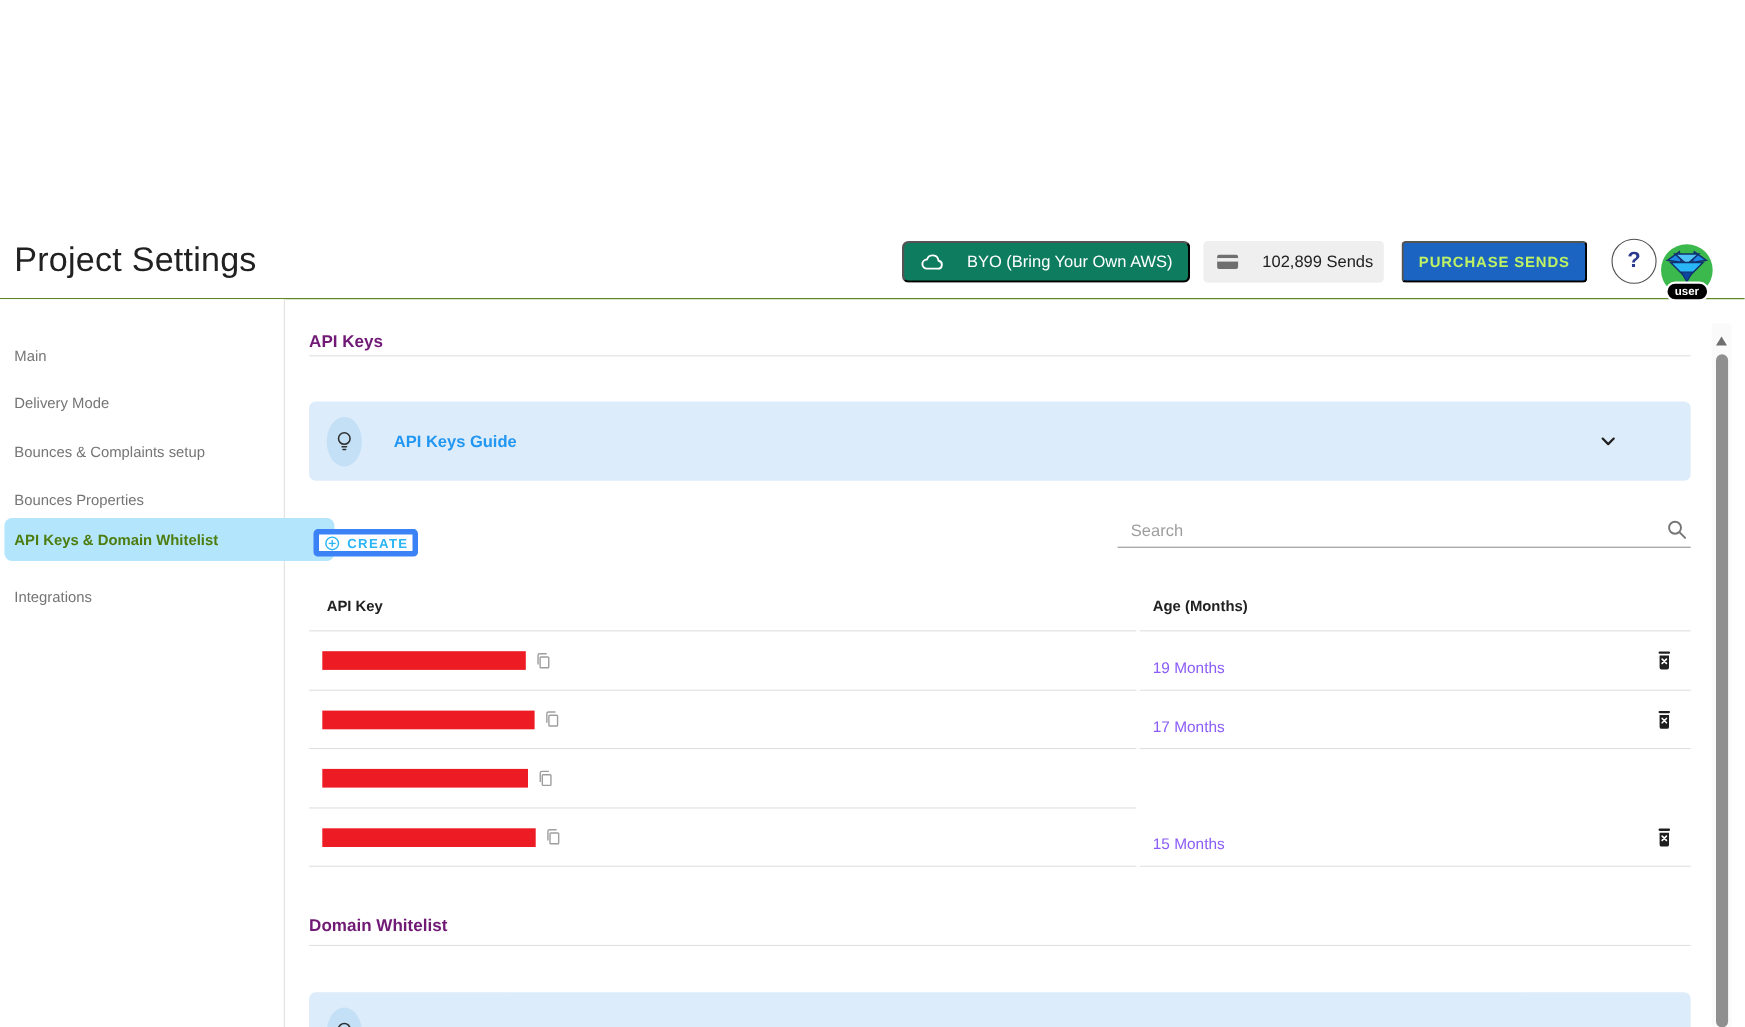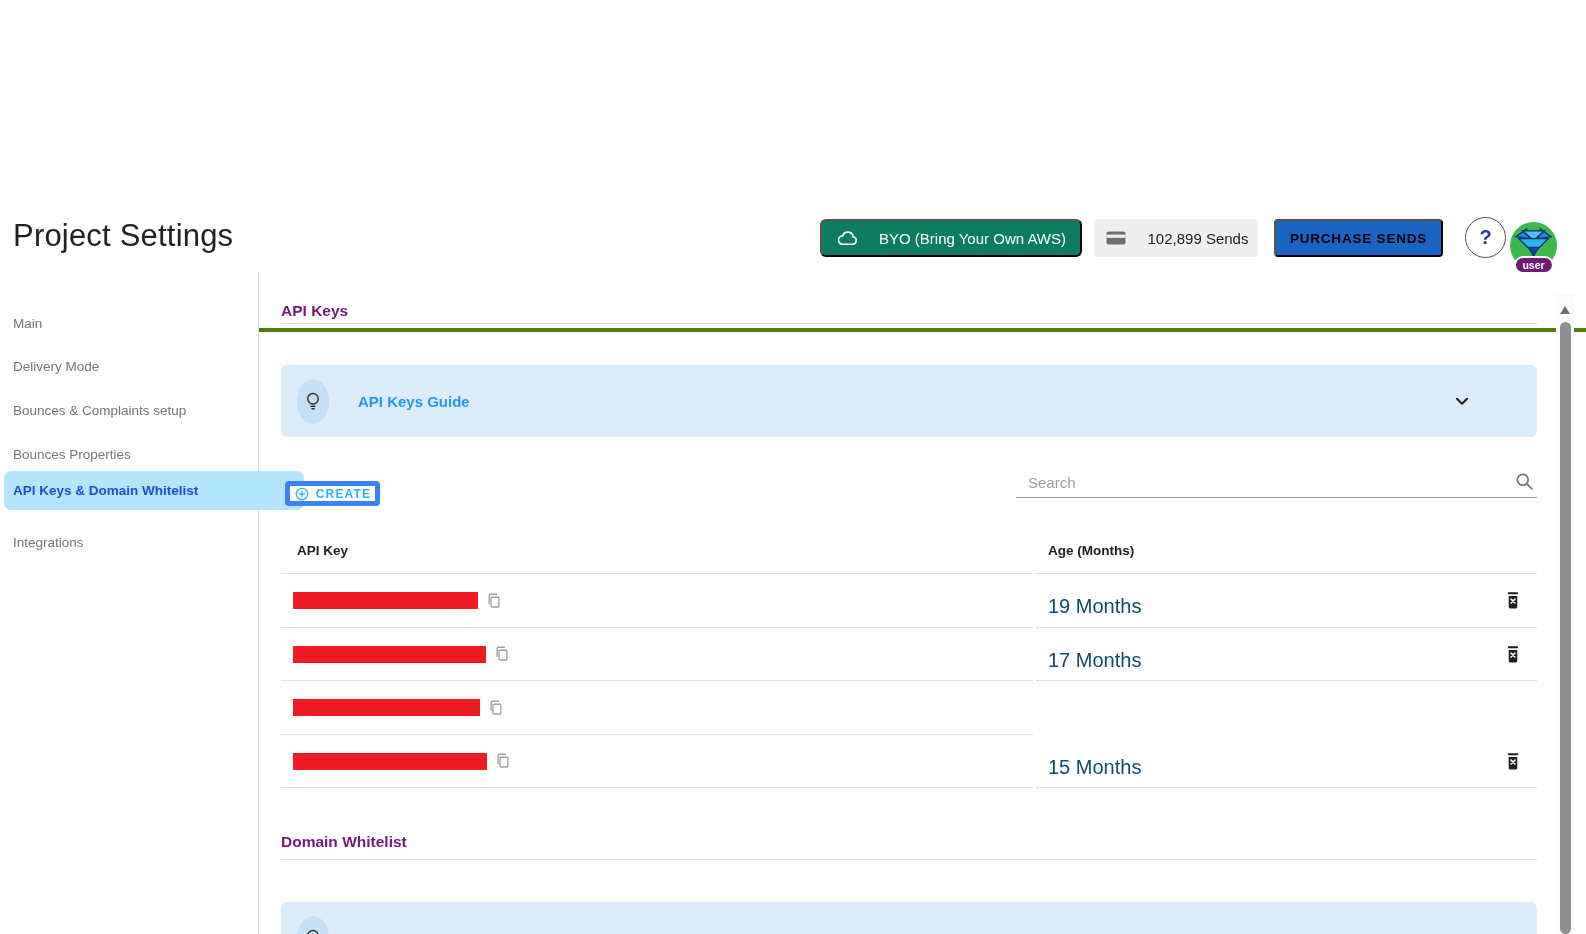"Project Settings" #header { border-bottom: 4px solid #4d7c0f -> 1px solid #4d7c0f; height: 332px -> 272px }
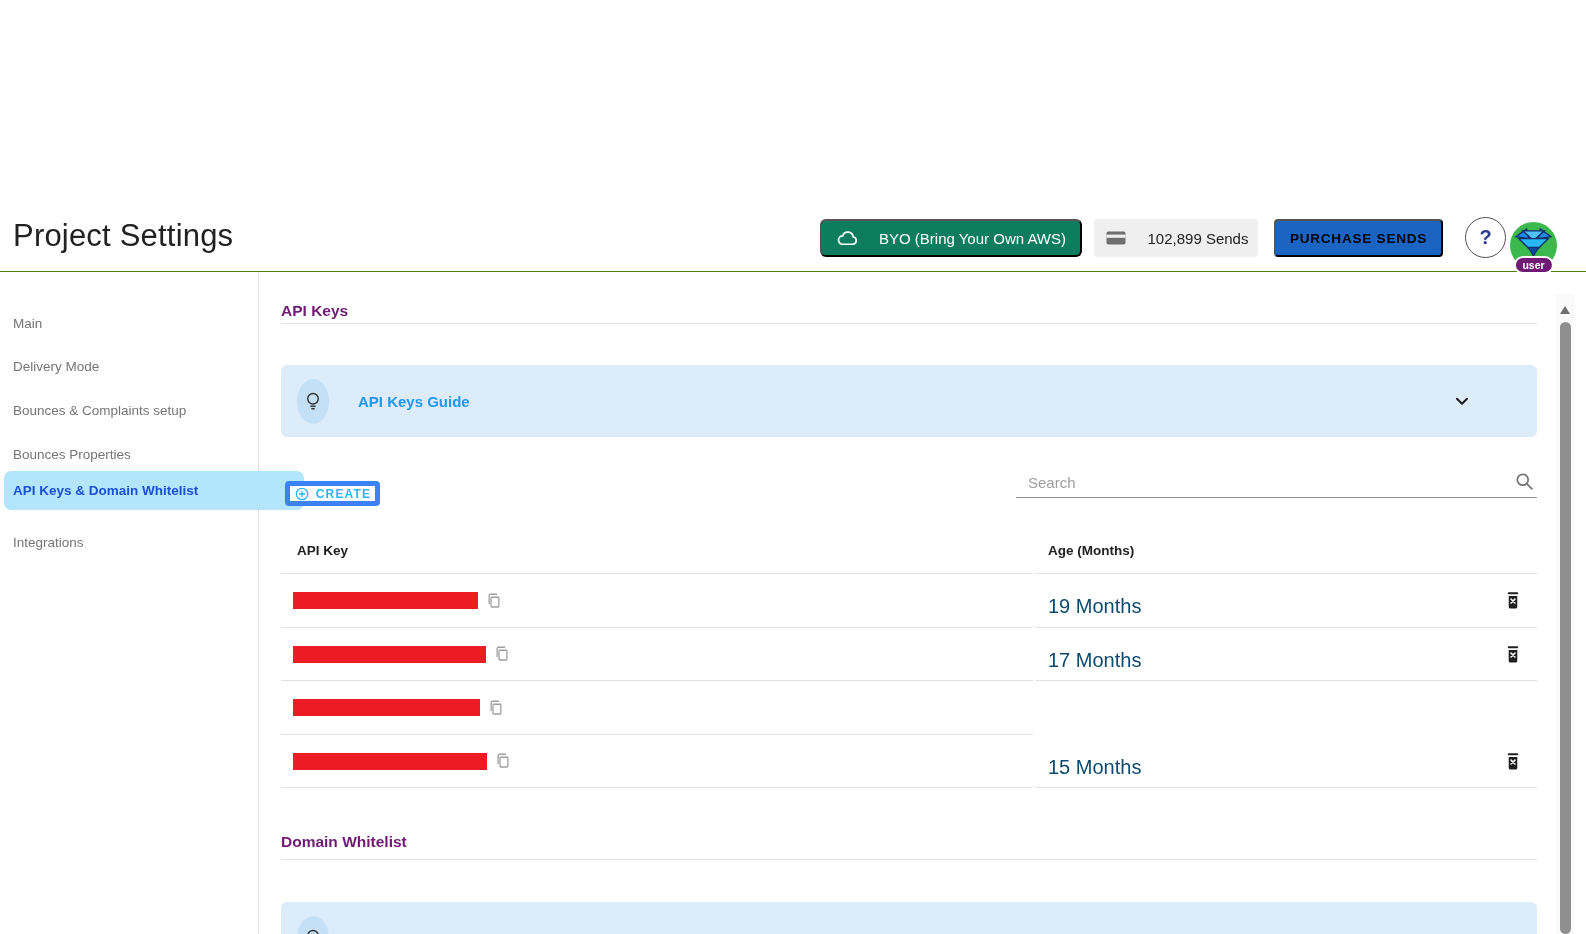"PURCHASE SENDS" #purchase-button { color: #000000 -> #bef264 }
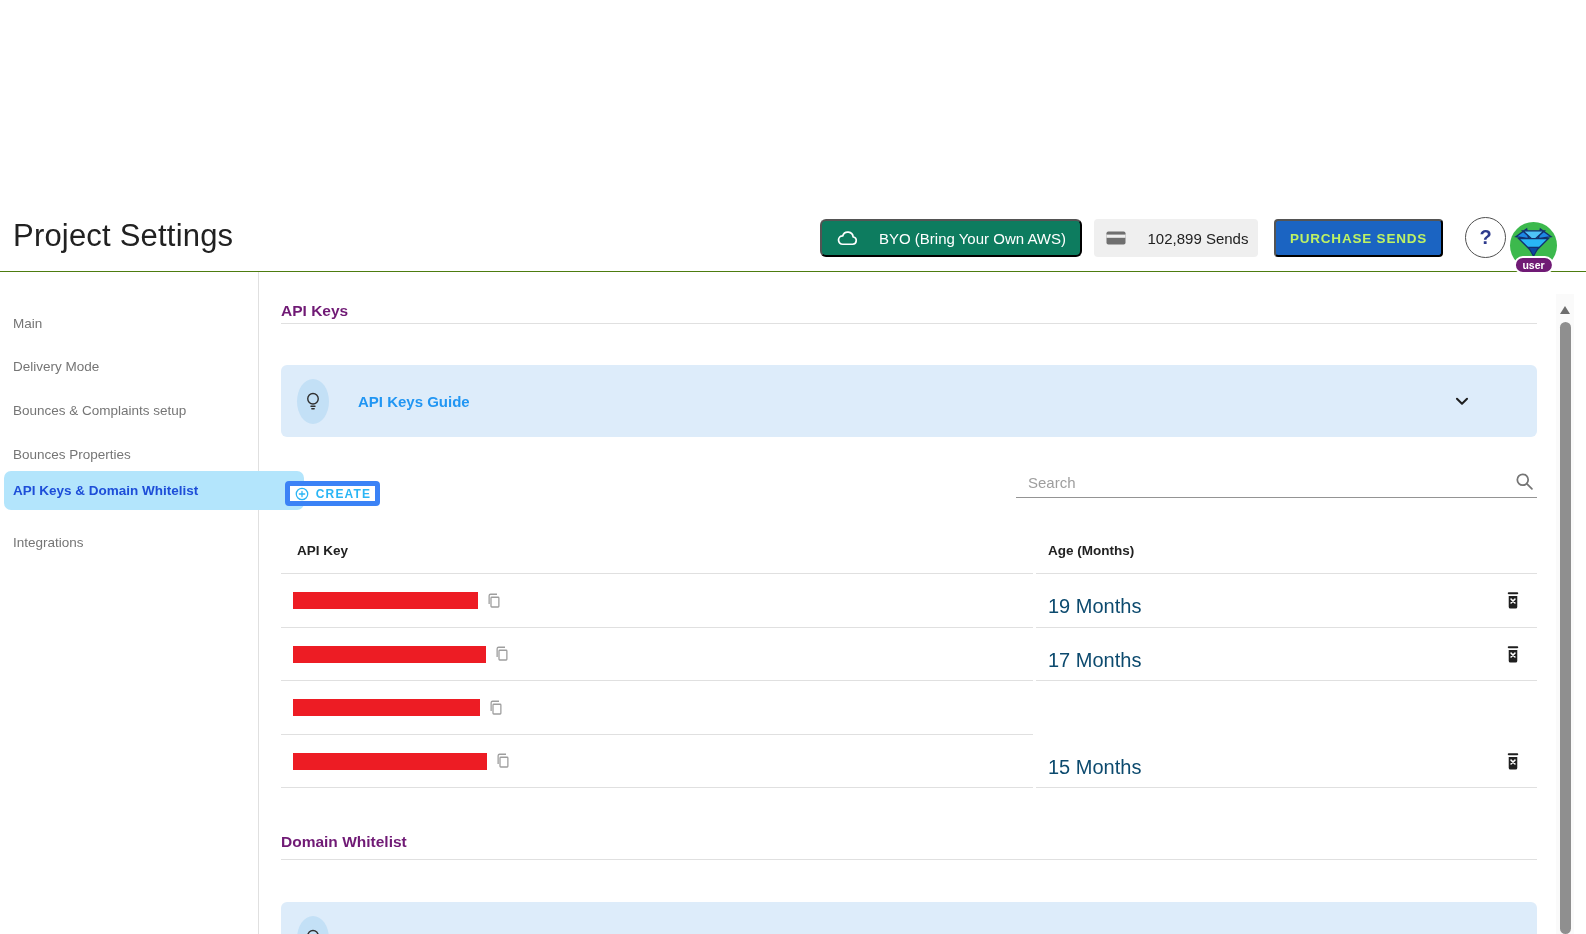"user" #avatar-badge { background: #701a75 -> #000000 }
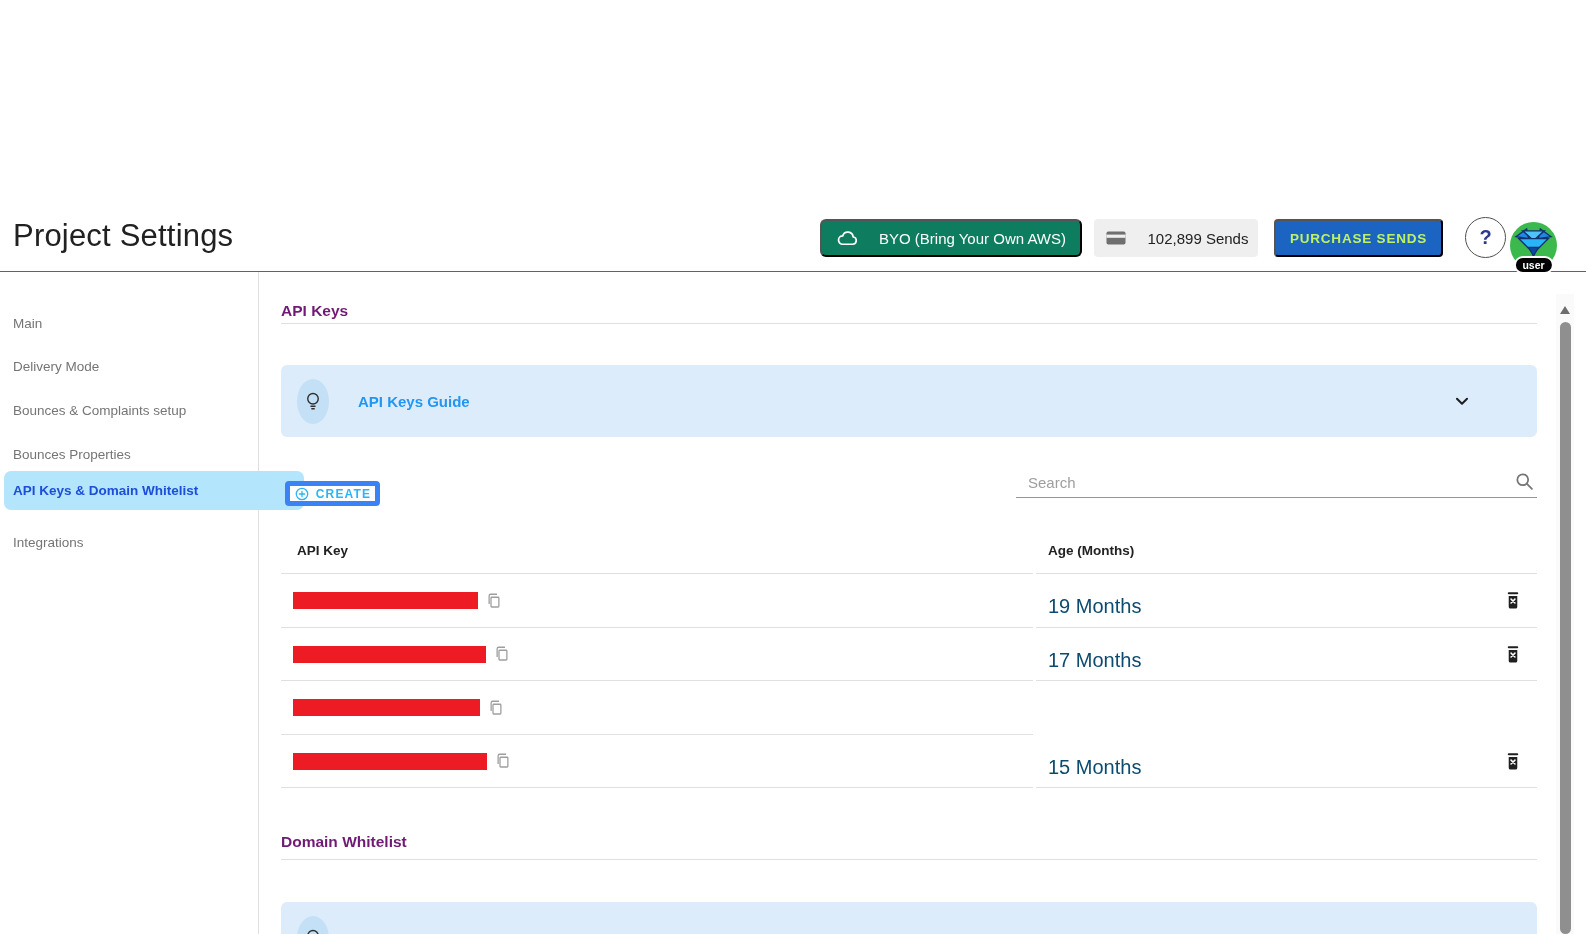"API Keys & Domain Whitelist" .side-item.selected { color: #1d4ed8 -> #4d7c0f }
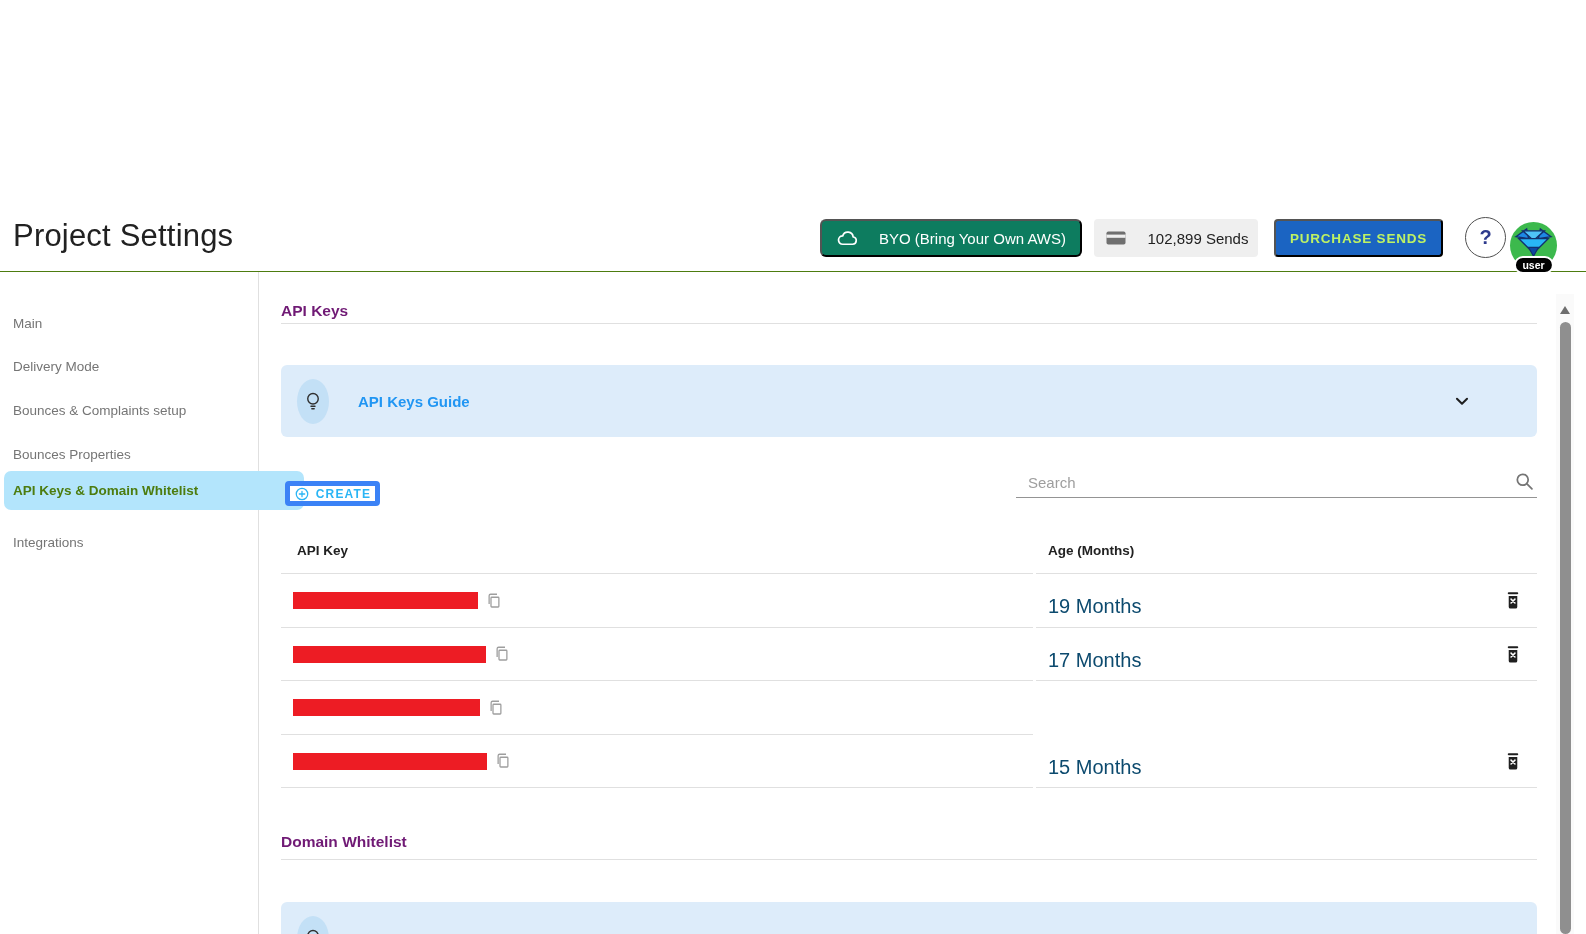"19 Months" .age-text { color: #0c4a6e -> #8b5cf6; font-size: 20px -> 14px }
